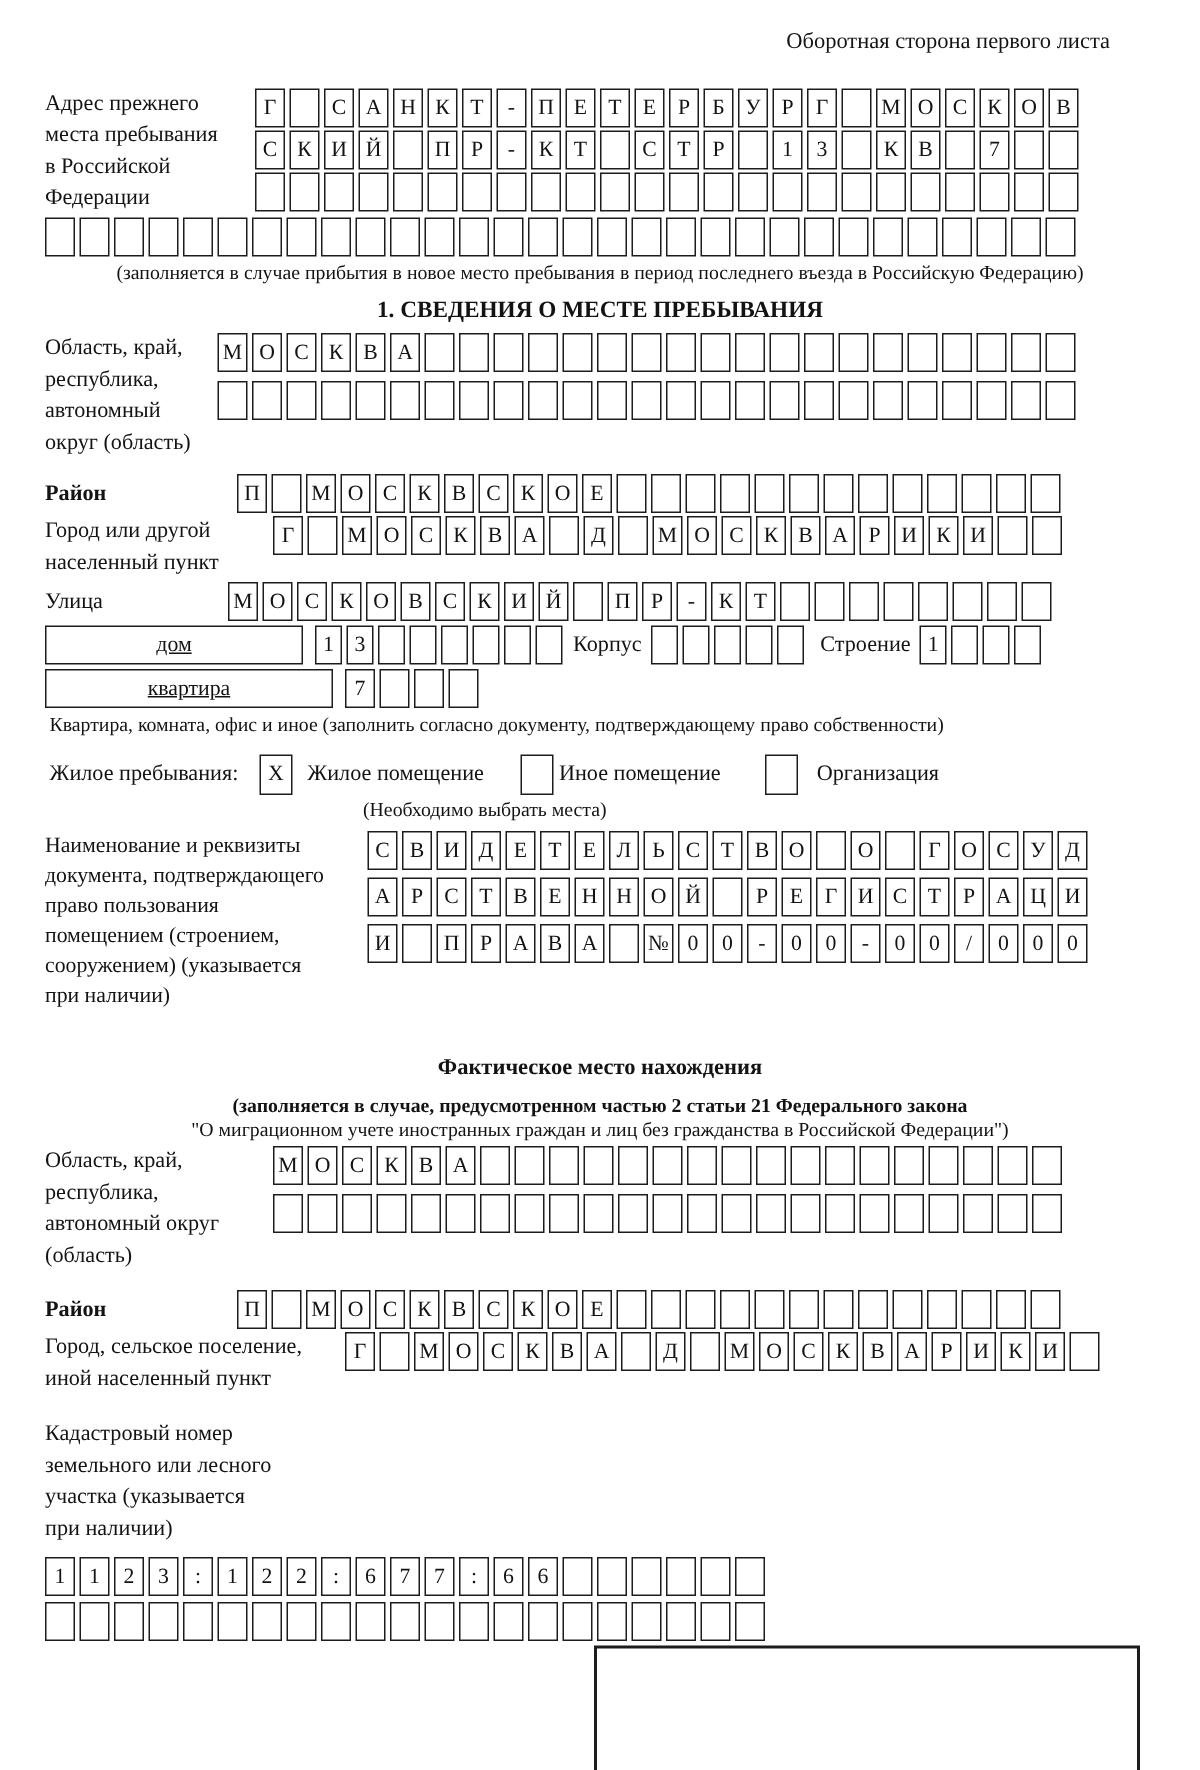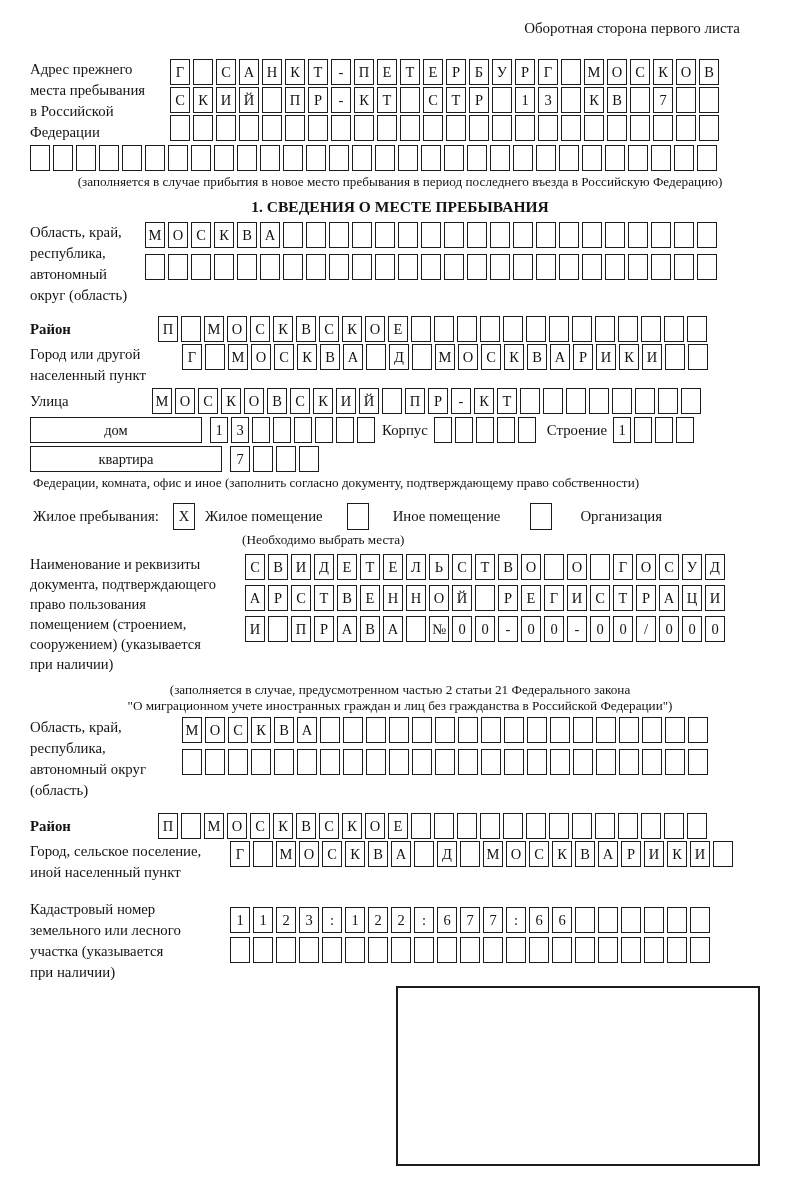"дом" .namedbox { text-decoration: none -> underline }
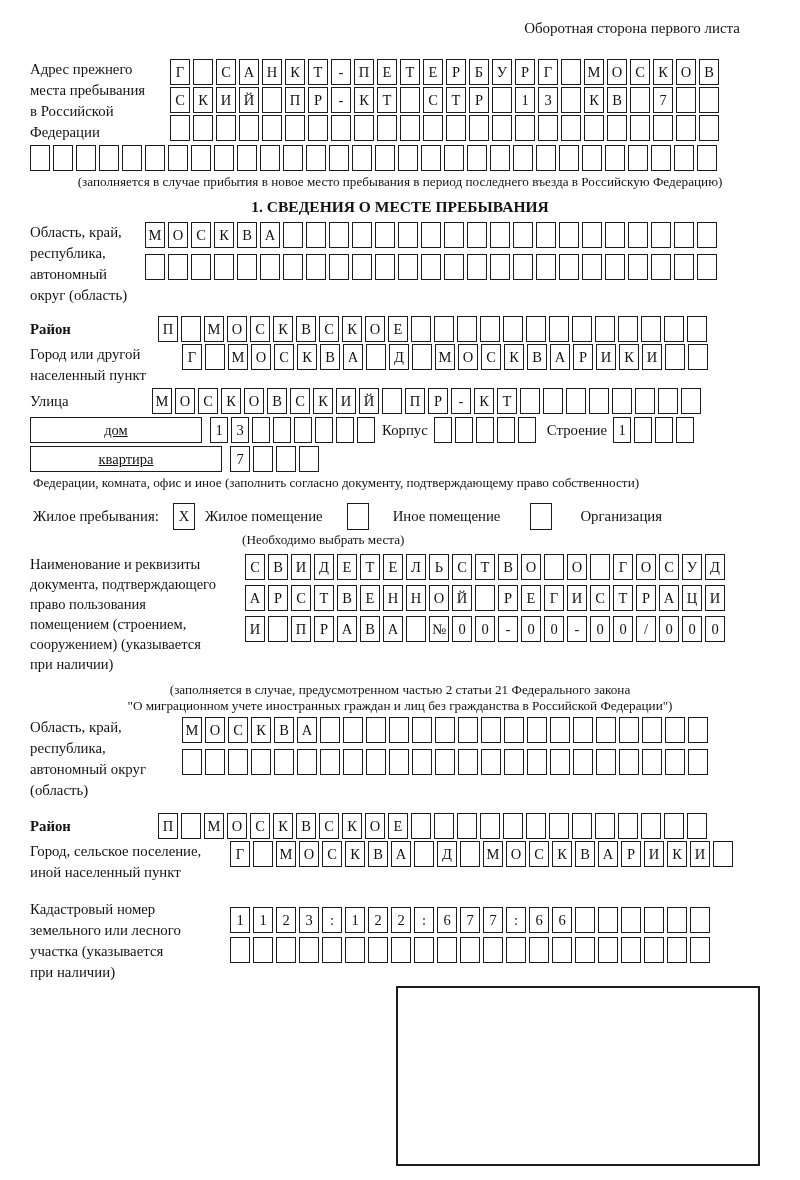"Федерации, комната, офис и иное" div.note { text: Федерации -> Квартира }
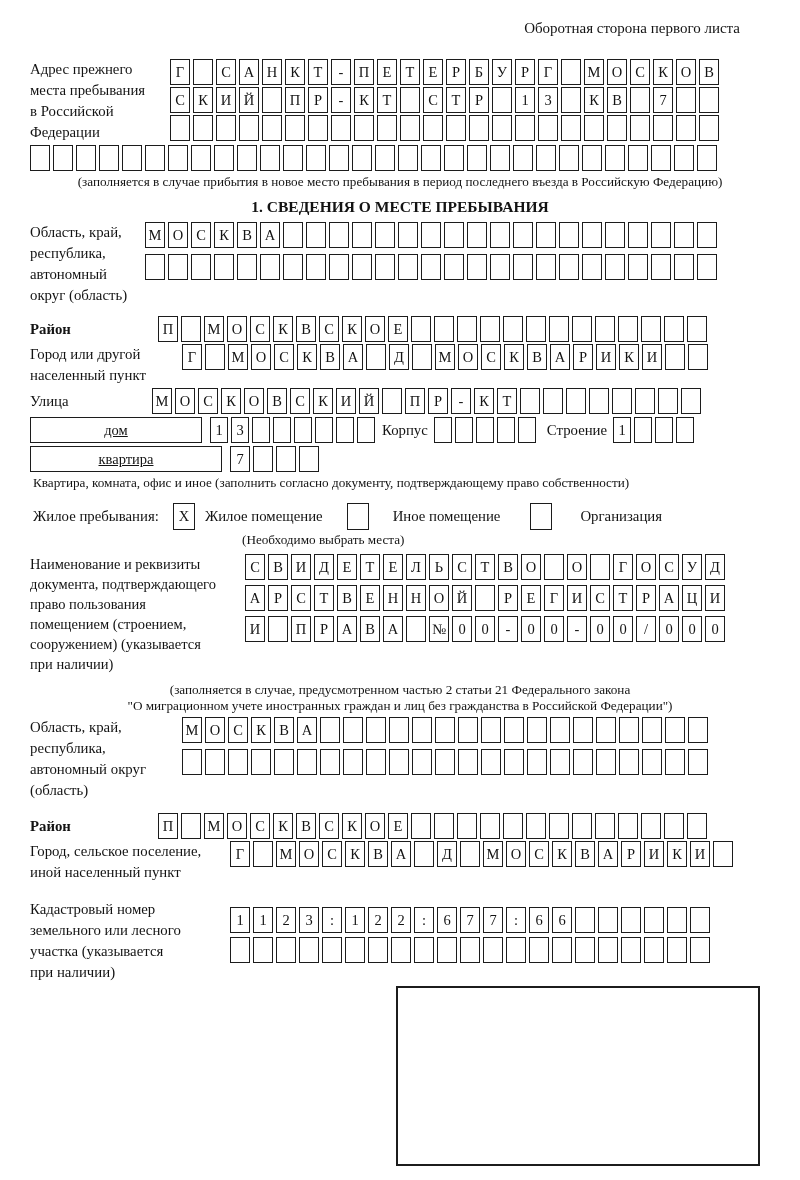"Иное помещение" span { margin-left: 24px -> 4px }
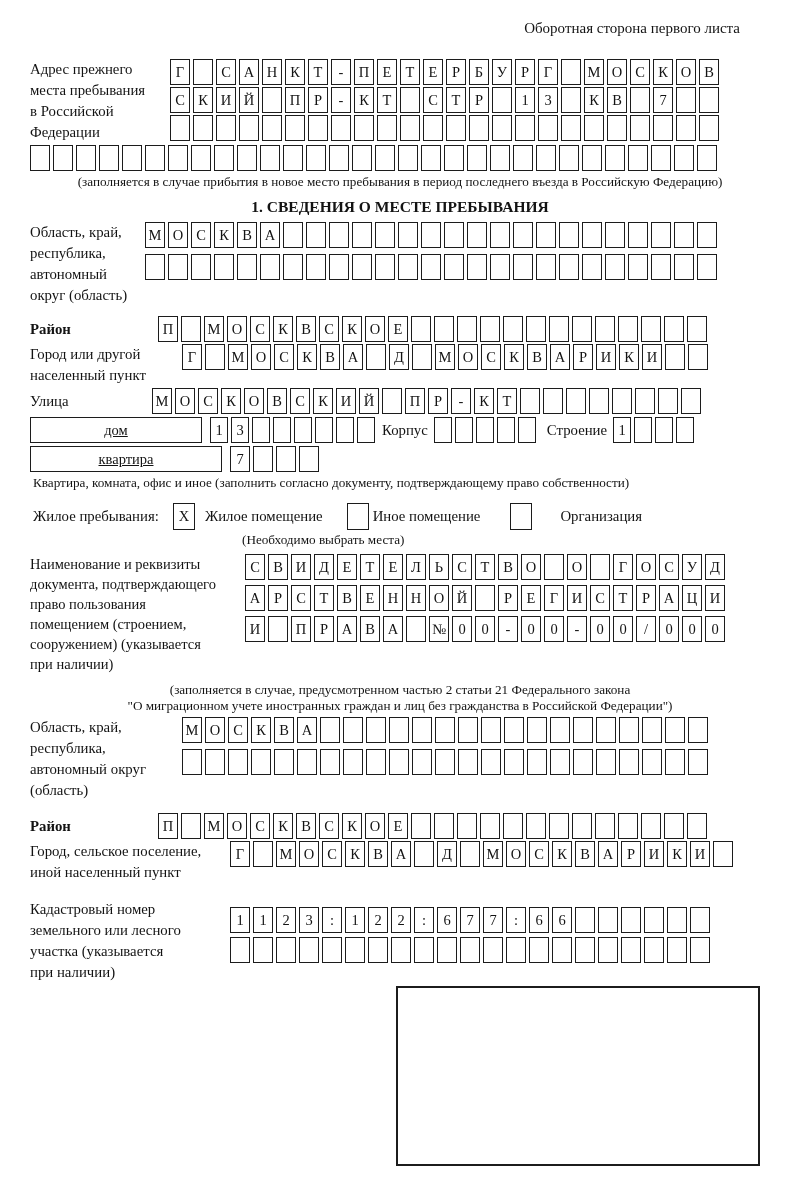"Организация" span { margin-left: 28px -> 12px }
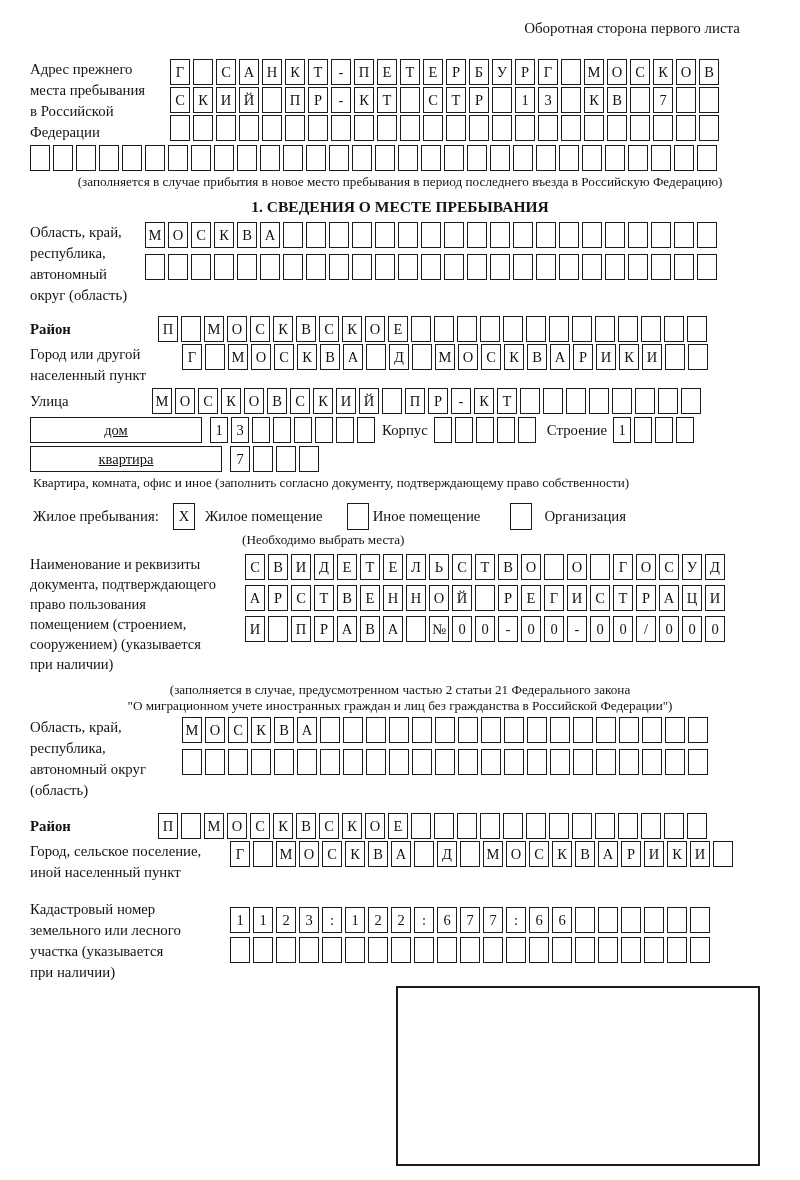"Фактическое место нахождения" div.center { html: none -> <div>Фактическое место нахождения</div> }
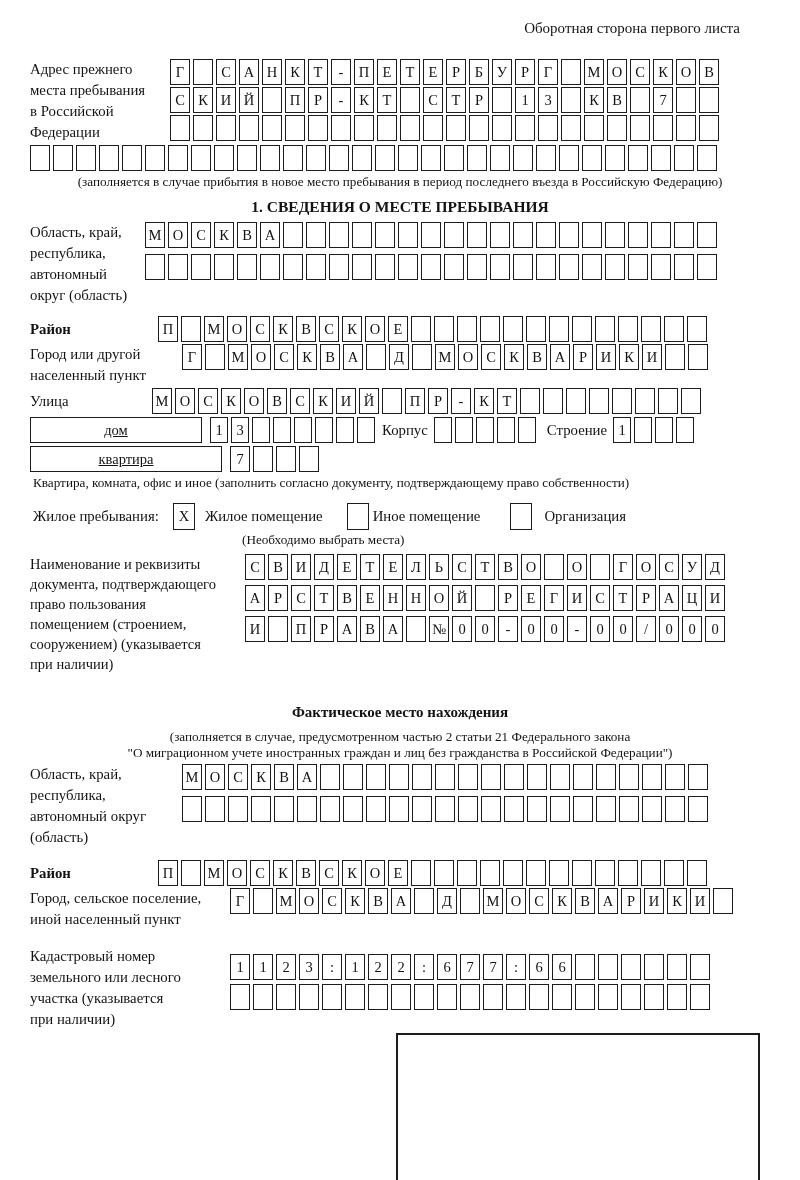"(заполняется в случае, предусмотренном" div.note { font-weight: none -> bold }
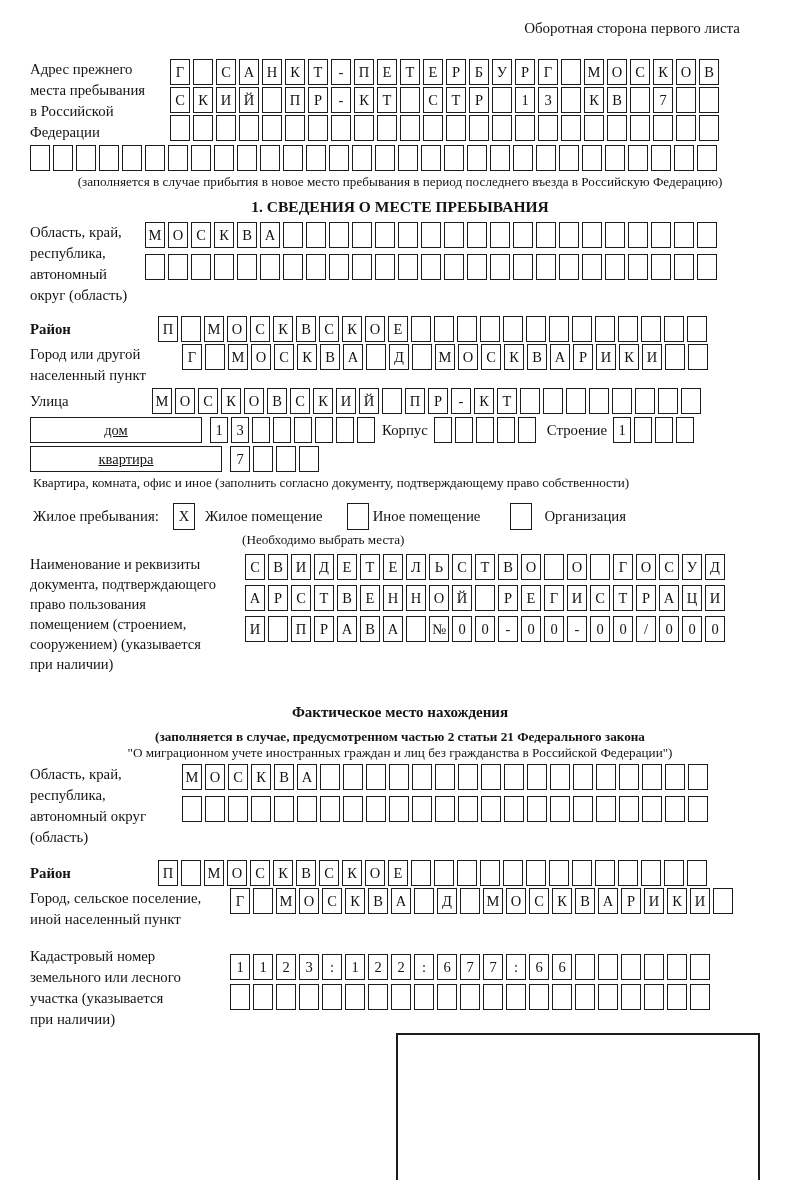"Кадастровый номер" .mt16 { flex-direction: none -> column }
